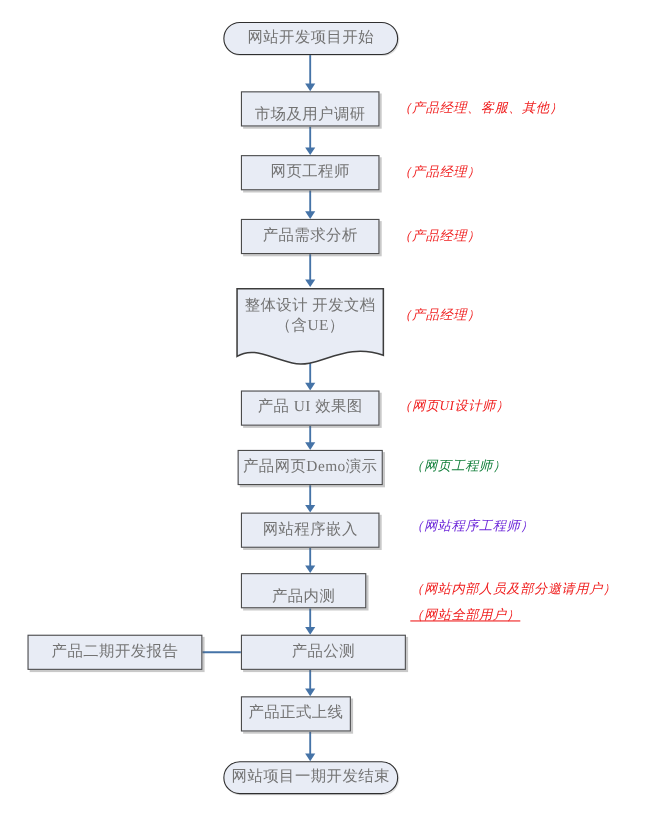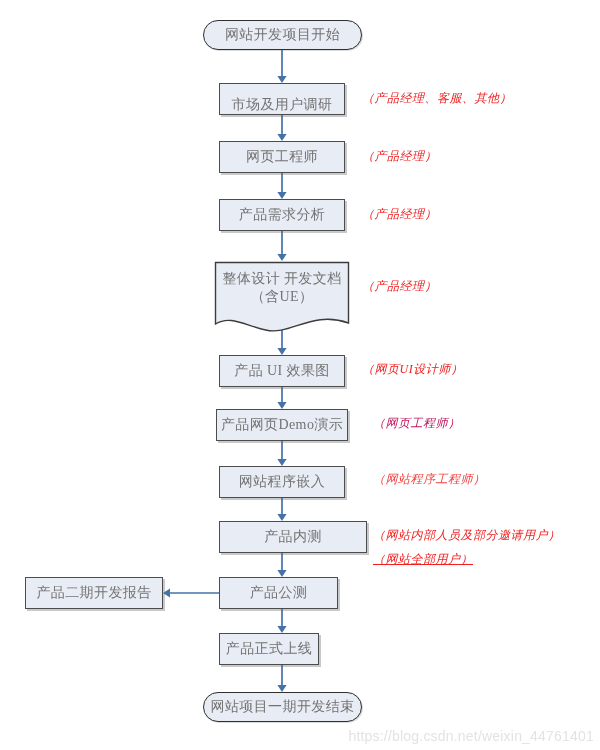"（网页工程师）" div.annot { color: #be185d -> #15803d }
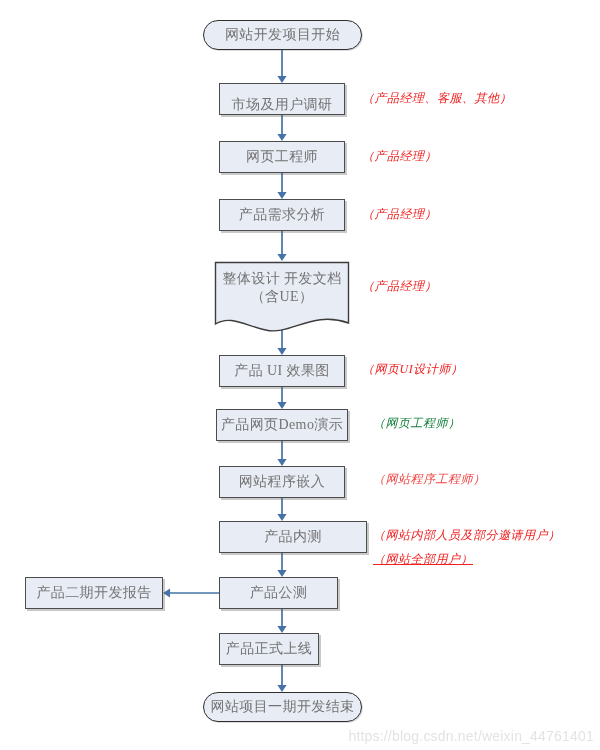"（网站程序工程师）" div.annot { color: #ef4444 -> #6d28d9; font-family: none -> Liberation Mono, monospace }
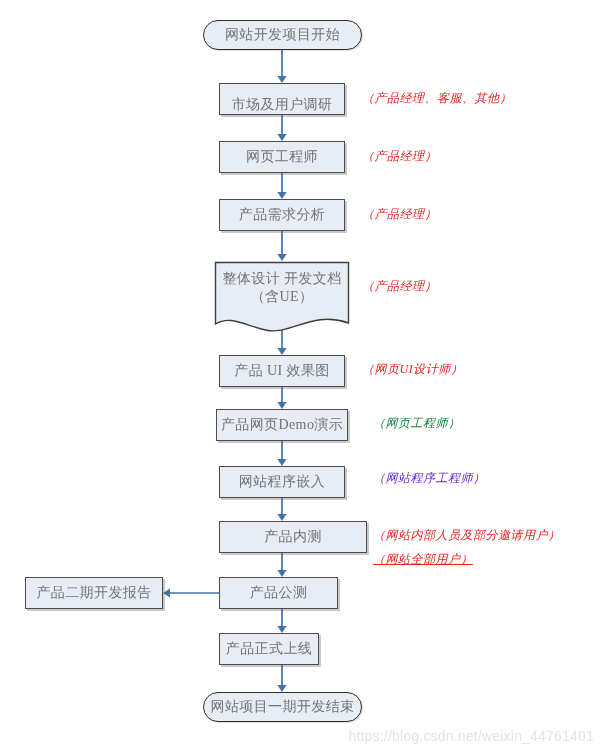"产品内测" div.node { align-items: none -> flex-end; width: 148px -> 114px }
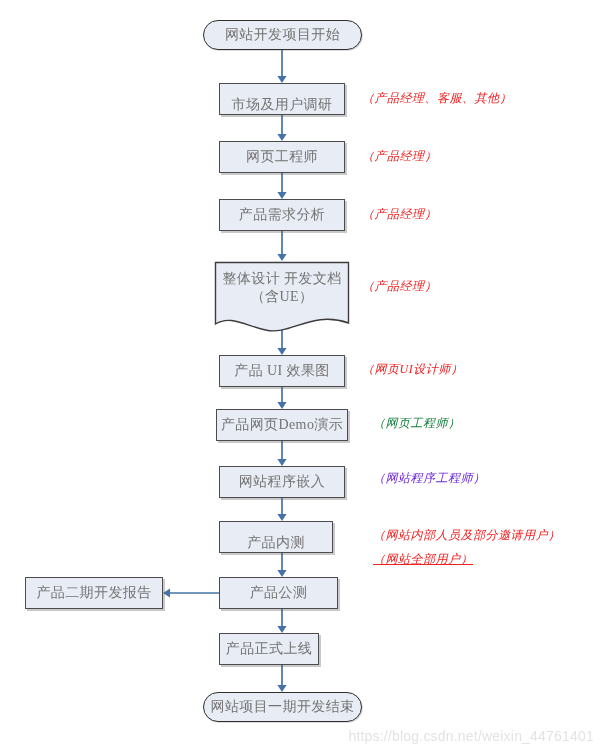"产品二期开发报告" div.node { width: 138px -> 159px }
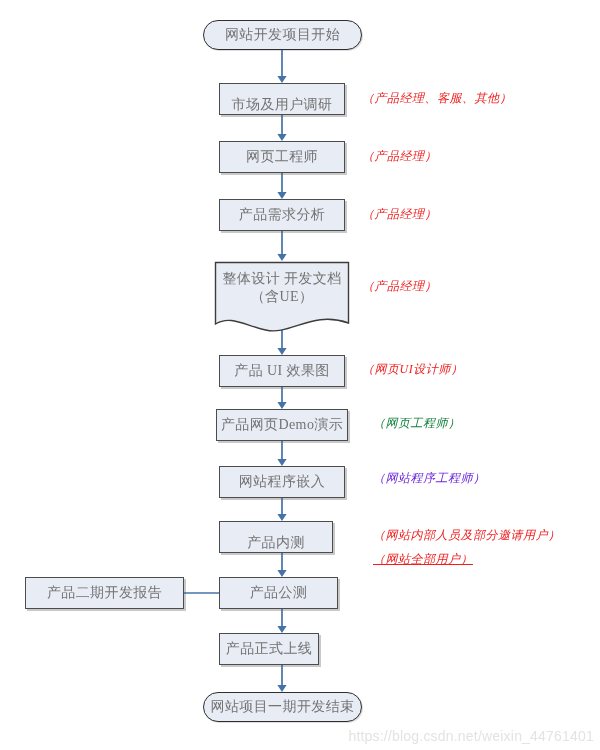"产品公测" div.node { width: 119px -> 150px }
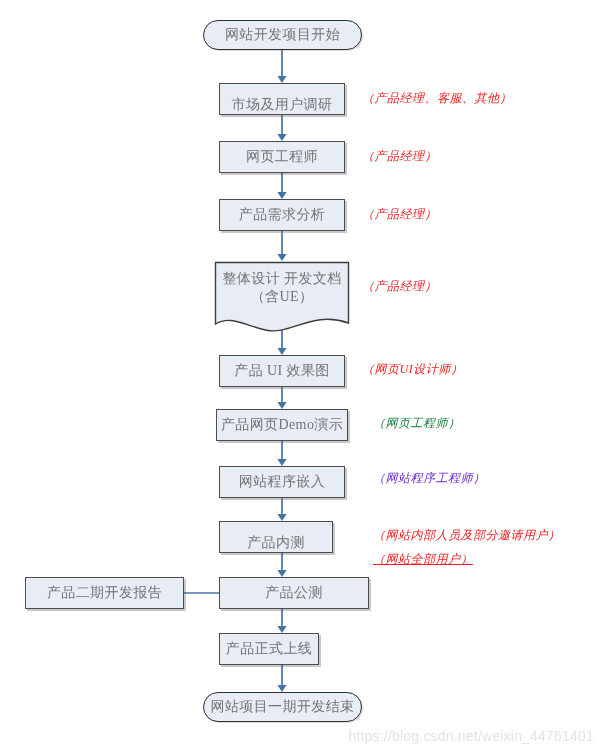"https://blog.csdn.net/weixin_44761401" div.watermark { html: <div>https://blog.csdn.net/weixin_44761401</div> -> none }
